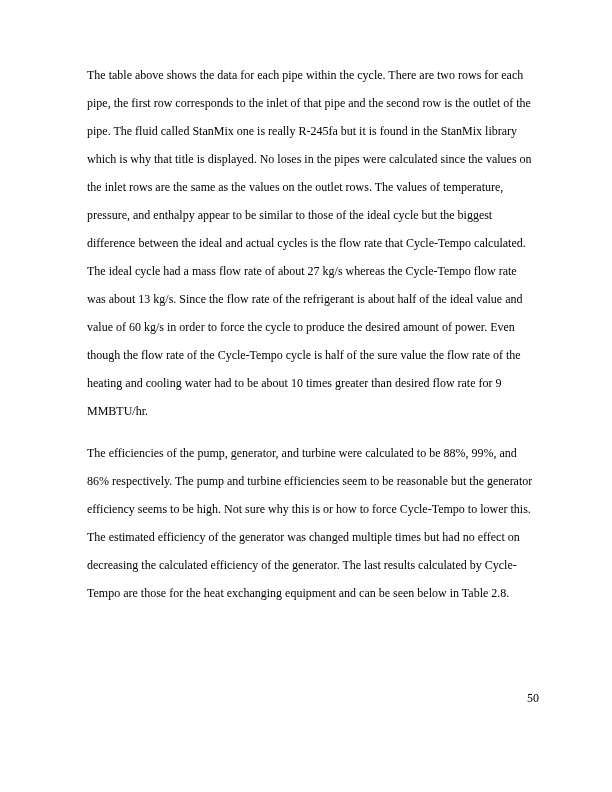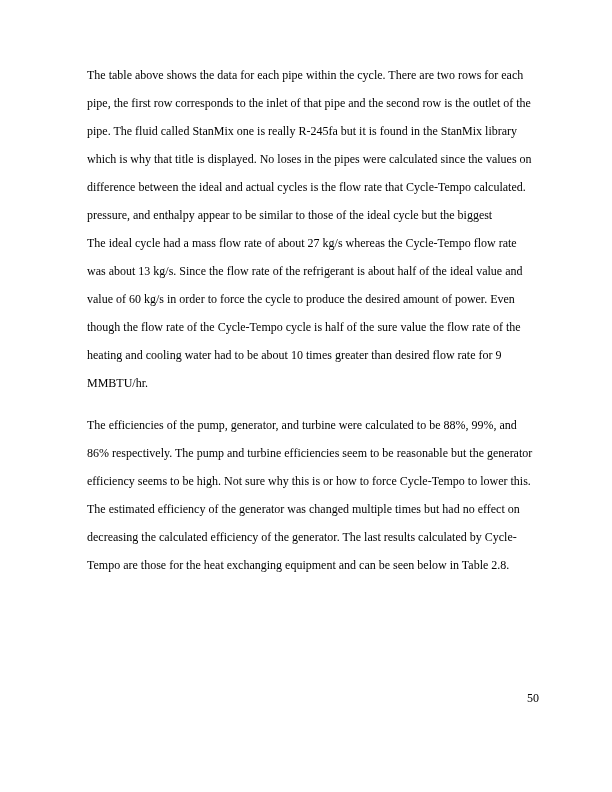"the inlet rows are the" div.line { html: none -> <div>the inlet rows are the same as the values on the outlet rows. The values of temperature,</div> }
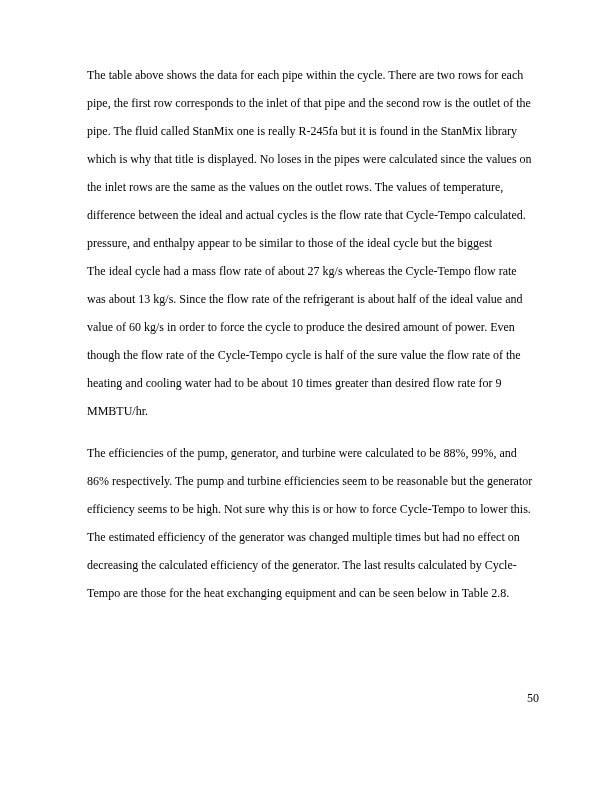"difference between the ideal and" div.line { order: before "pressure, and enthalpy appear to" -> after "pressure, and enthalpy appear to" }
